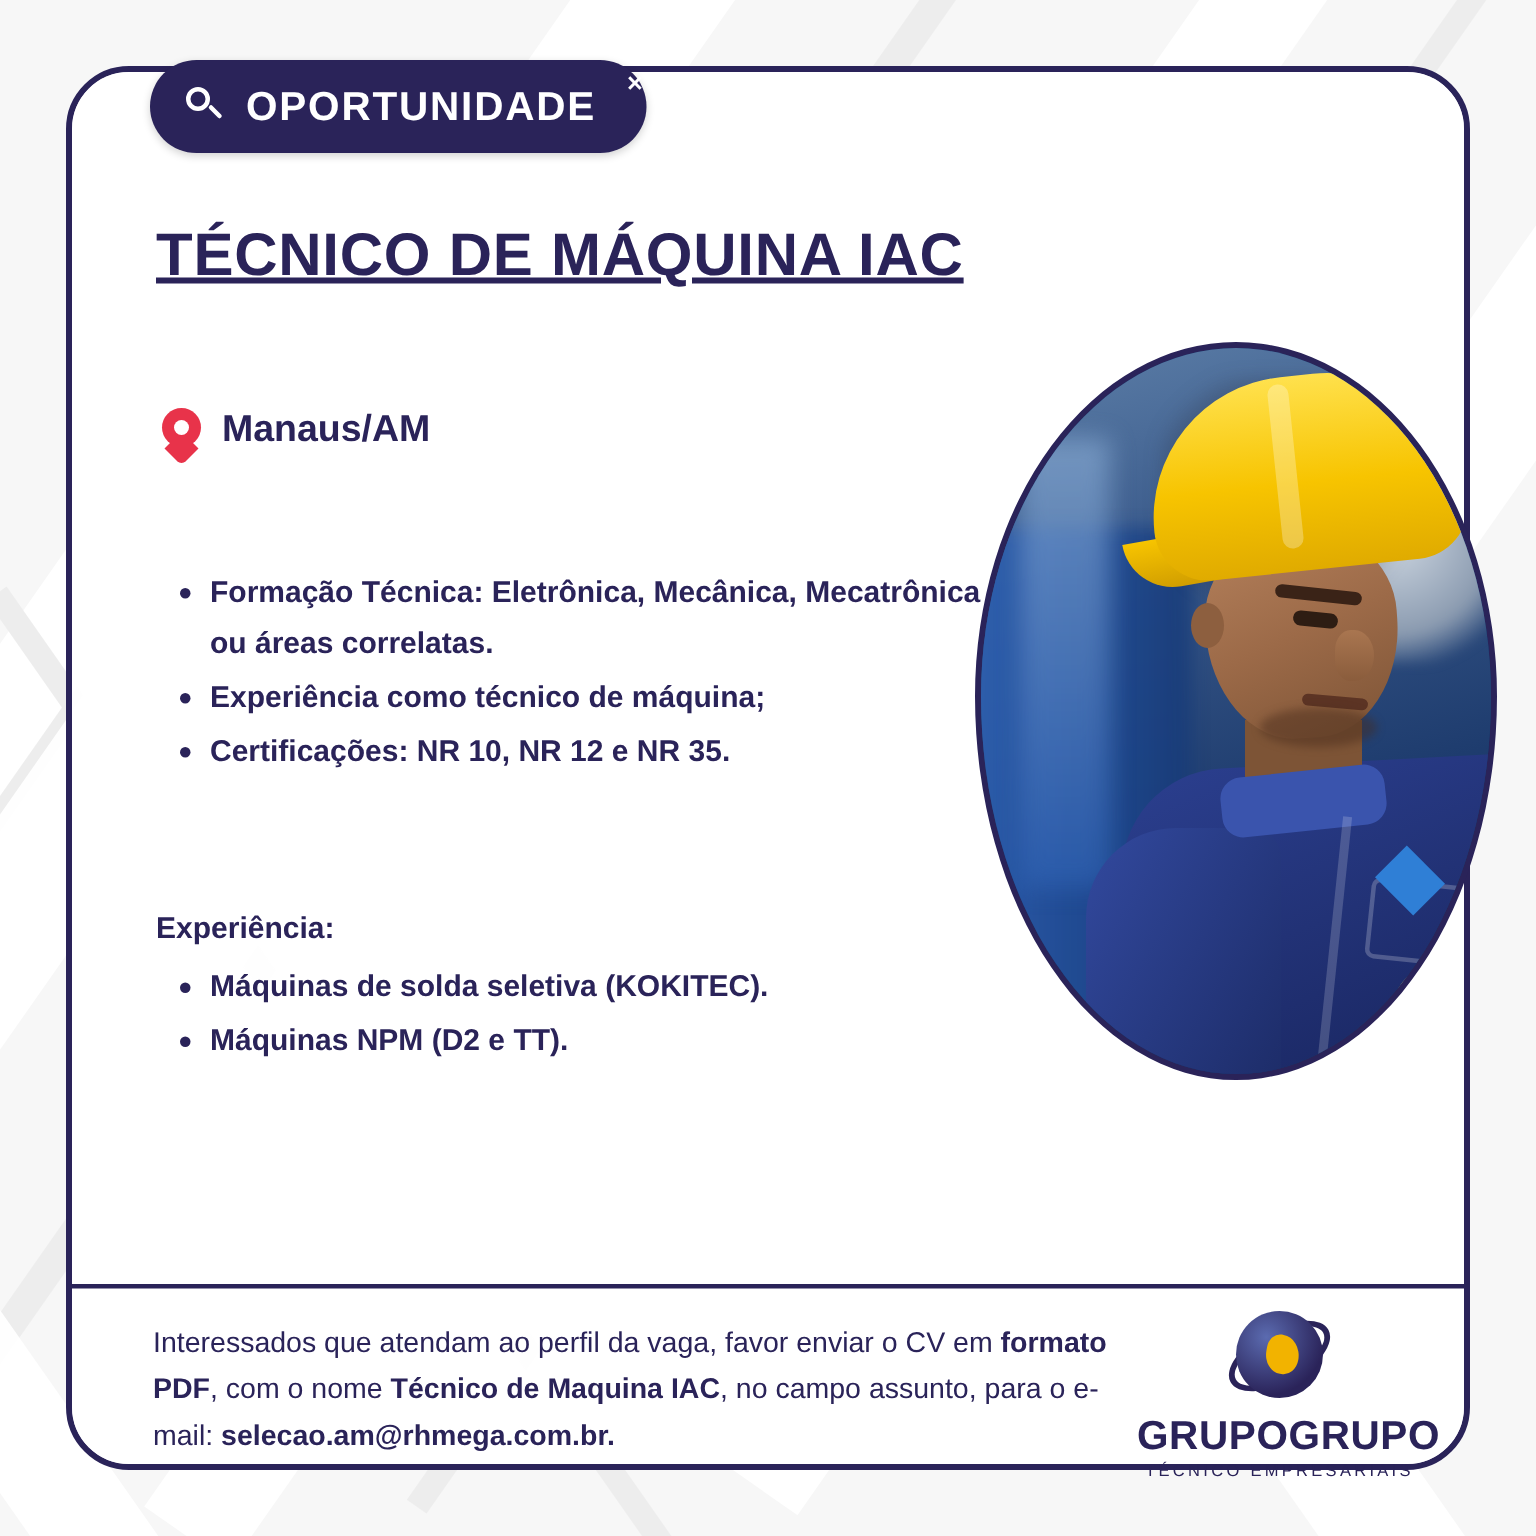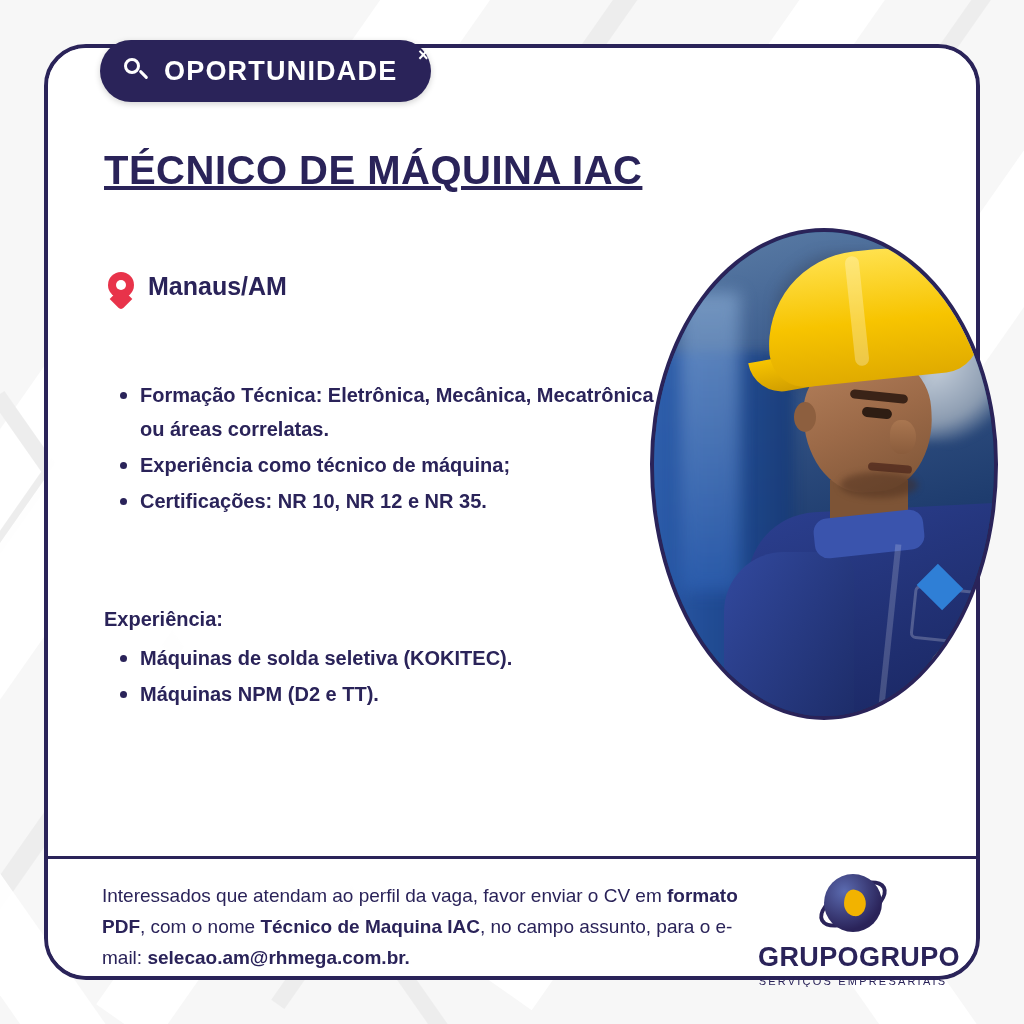"SERVIÇOS EMPRESARIAIS" div.logo-sub { text: SERVIÇOS -> TÉCNICO }
